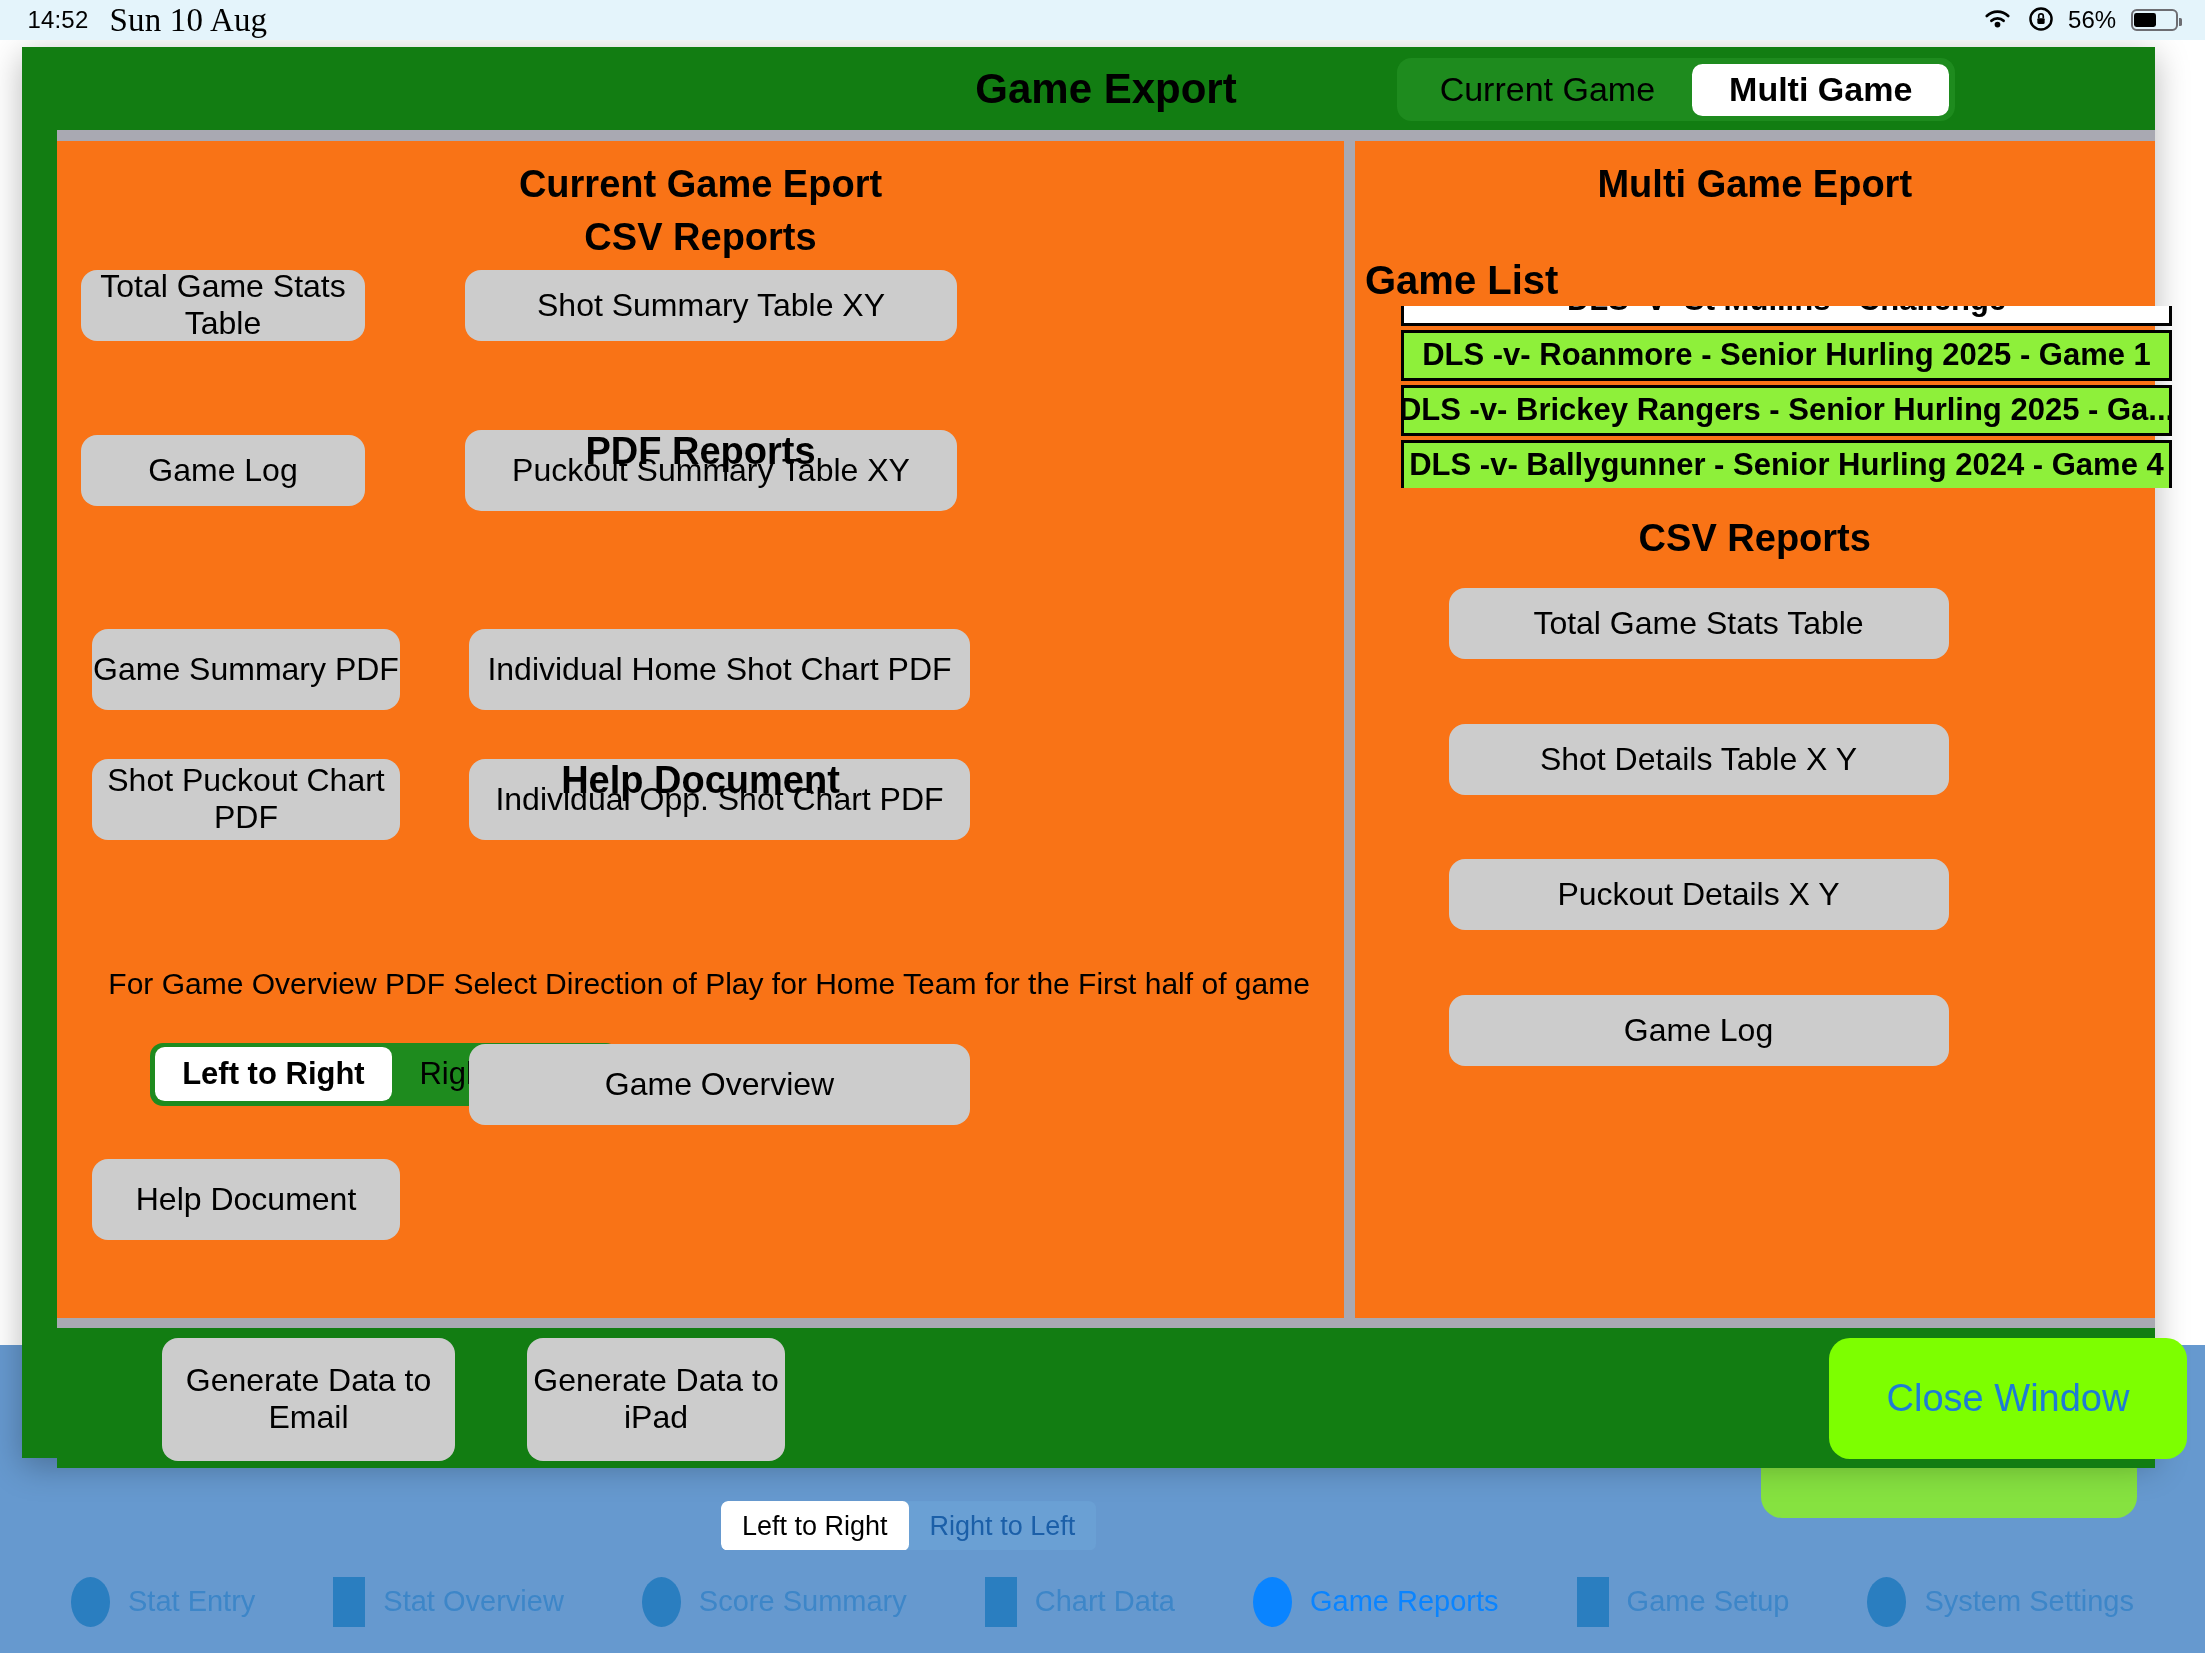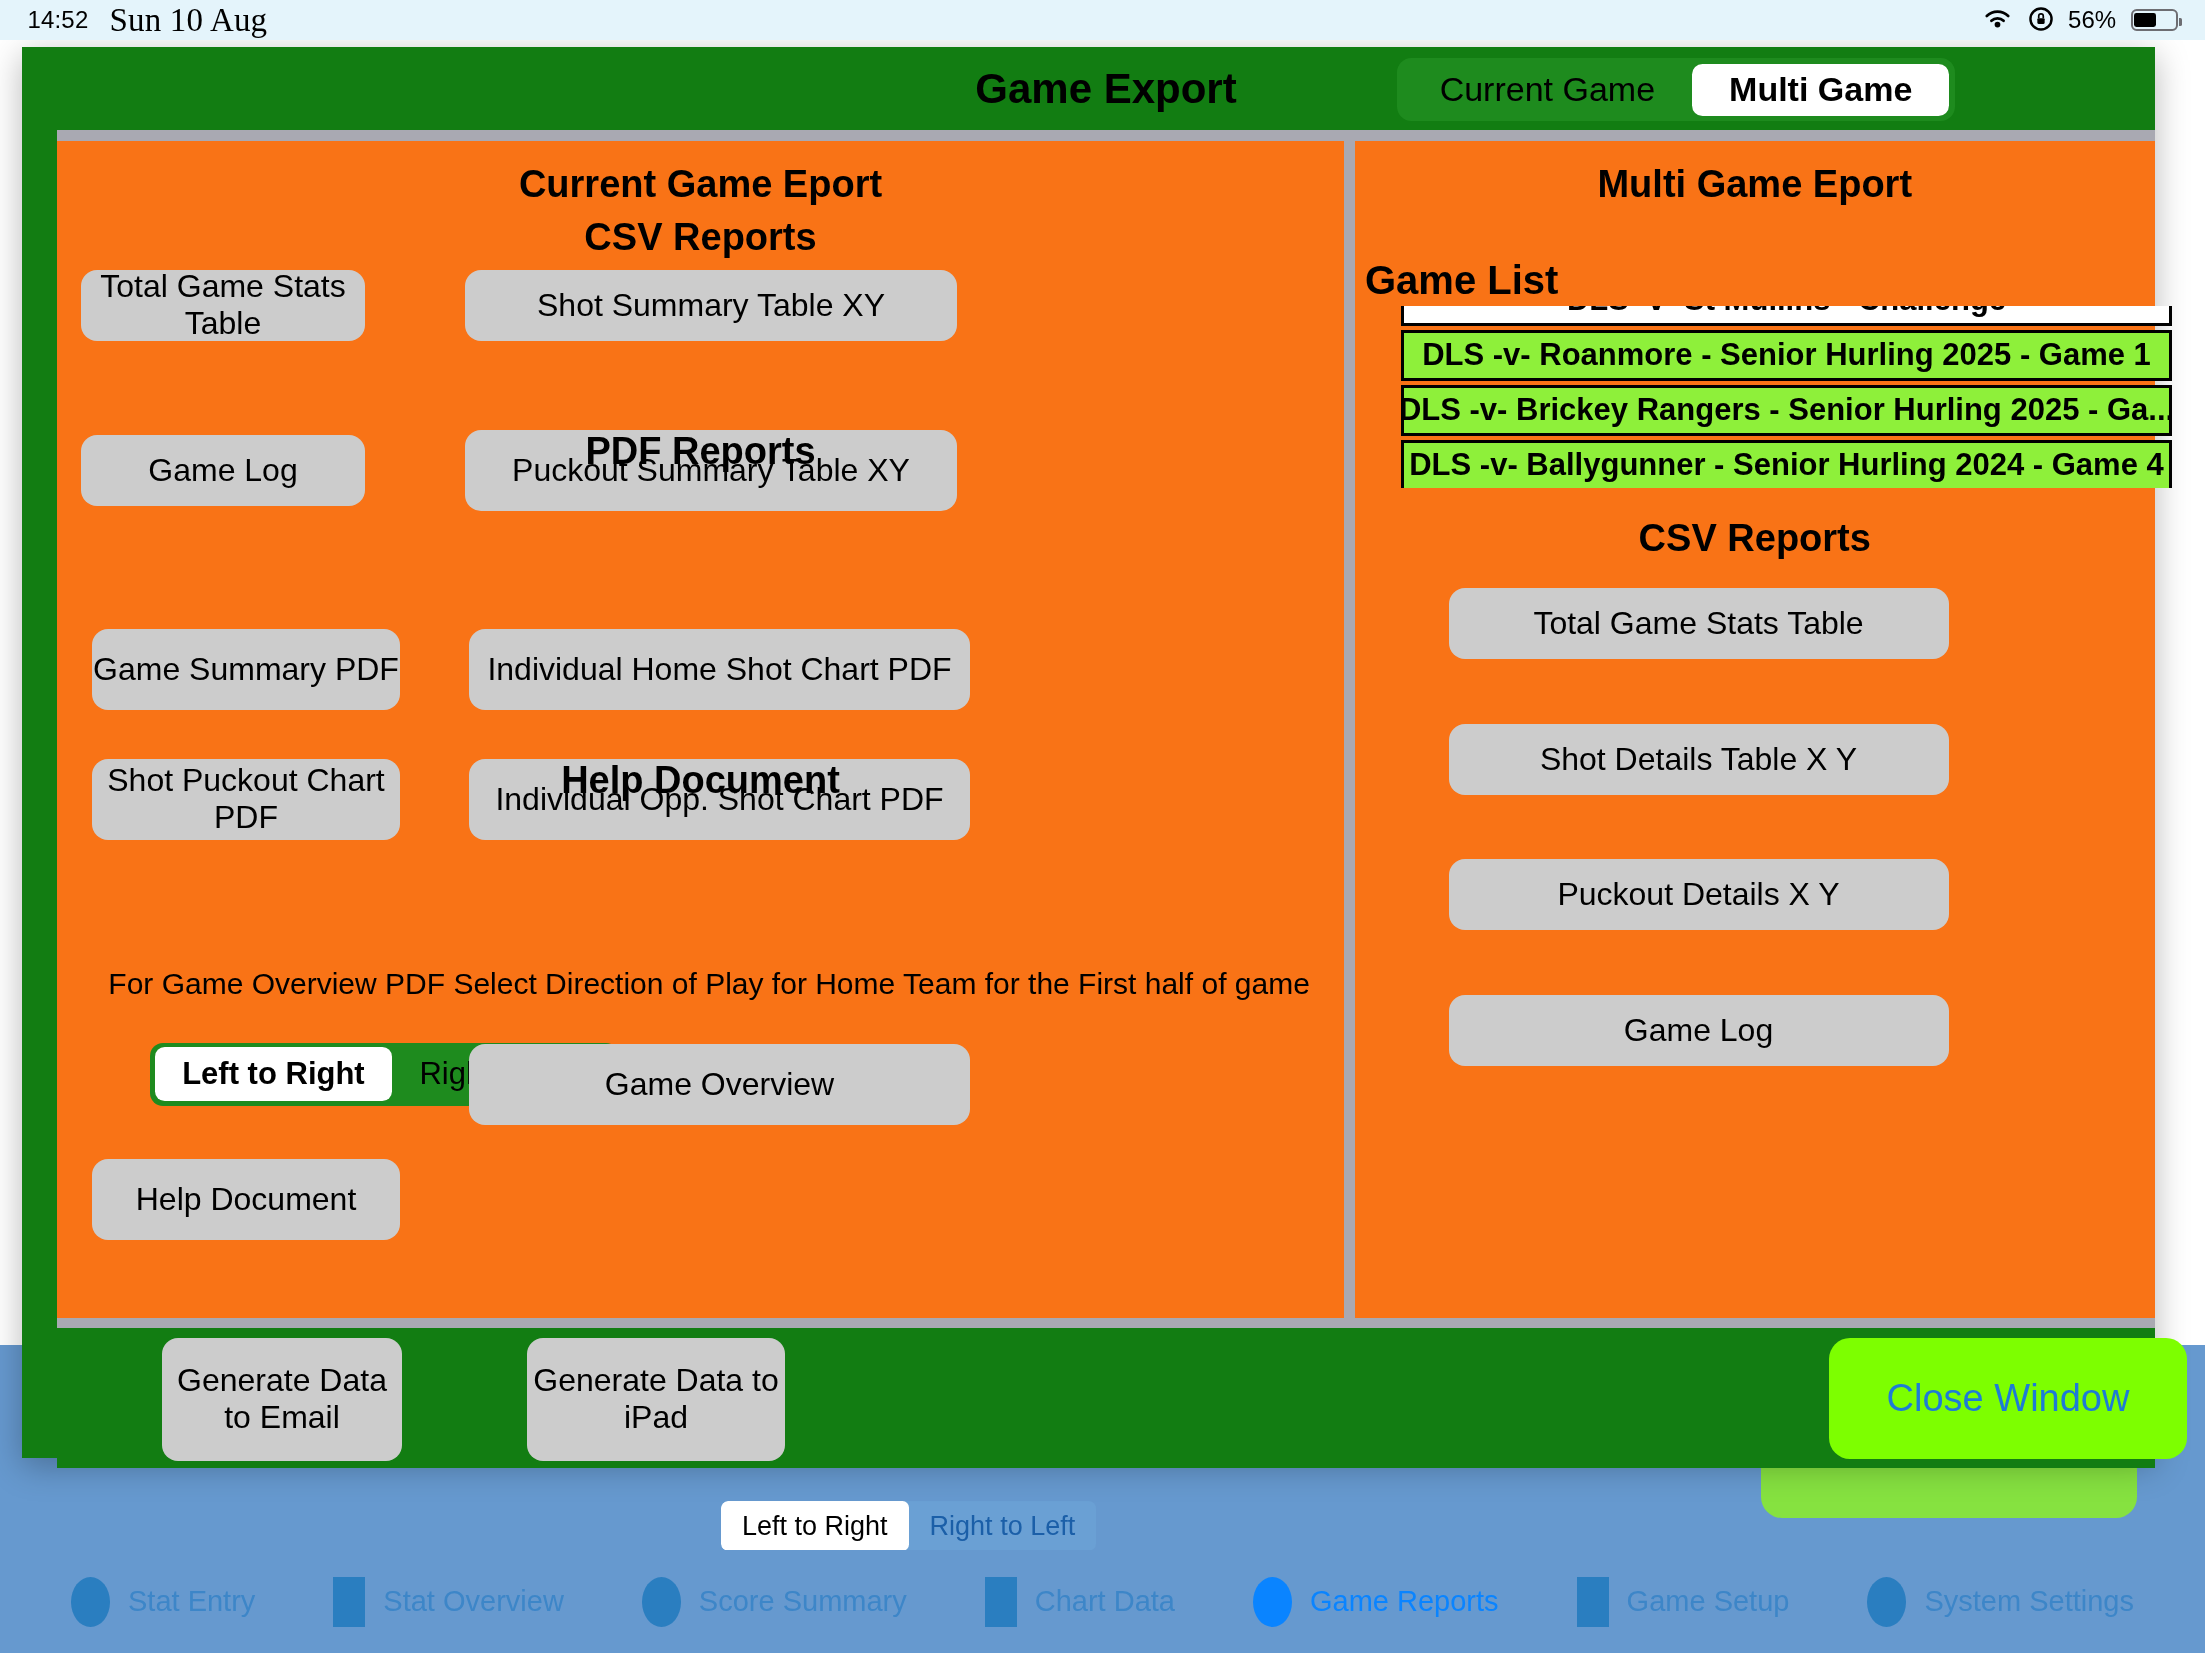"Generate Data to Email" button.btn { width: 240px -> 293px }
